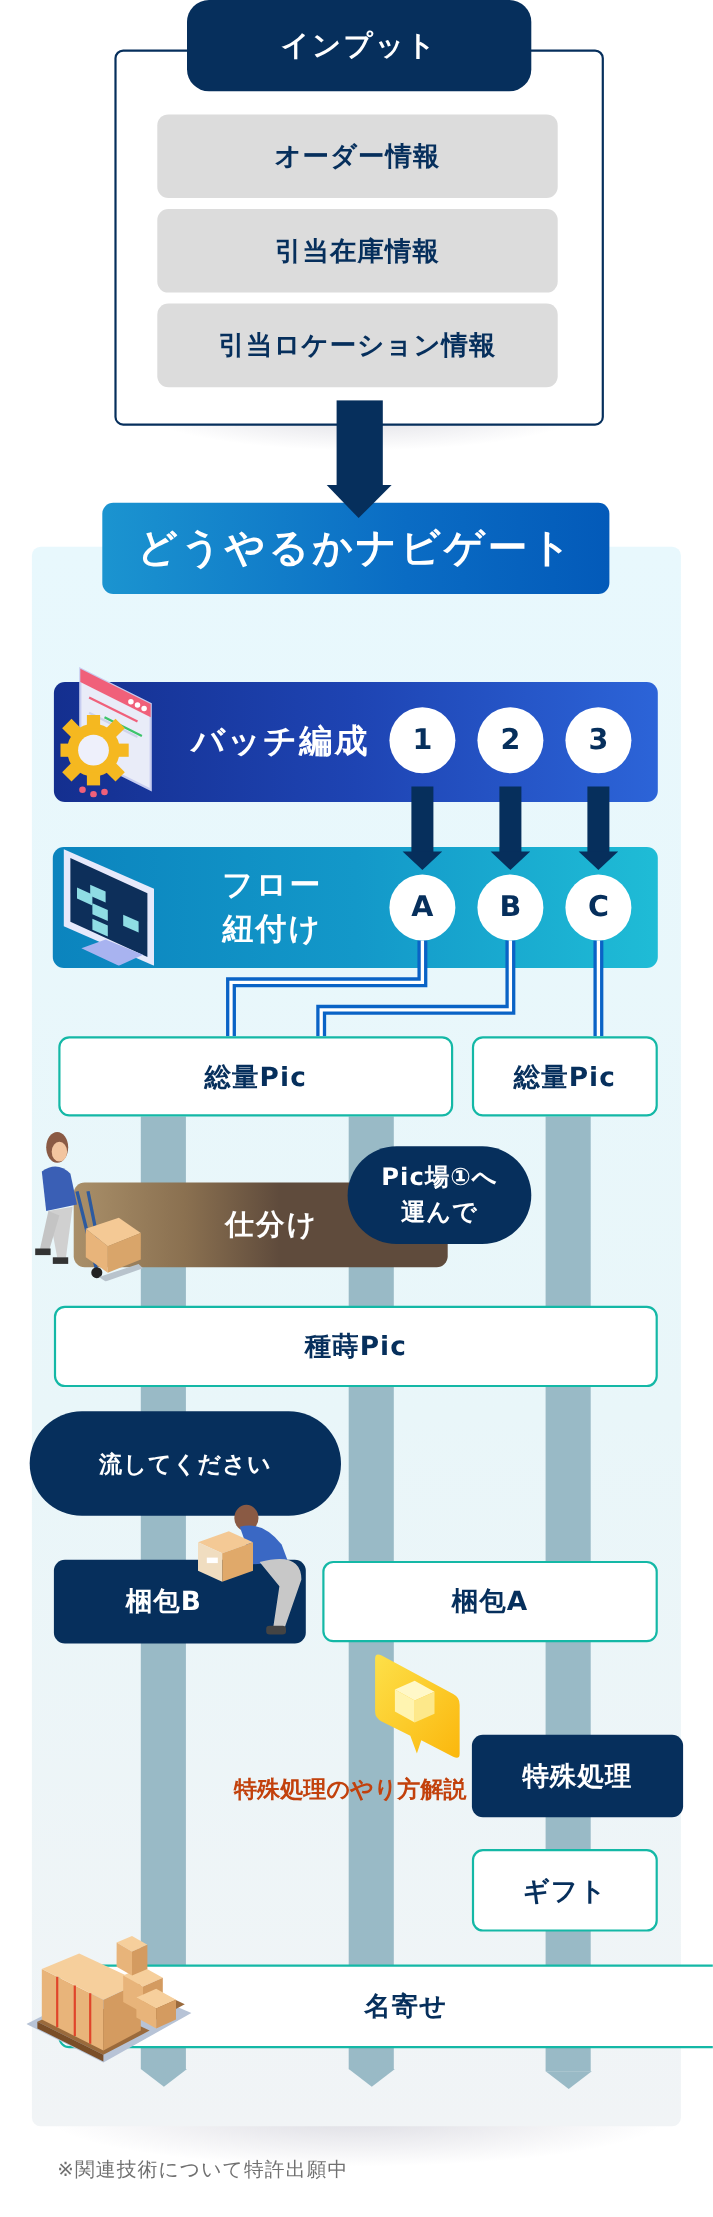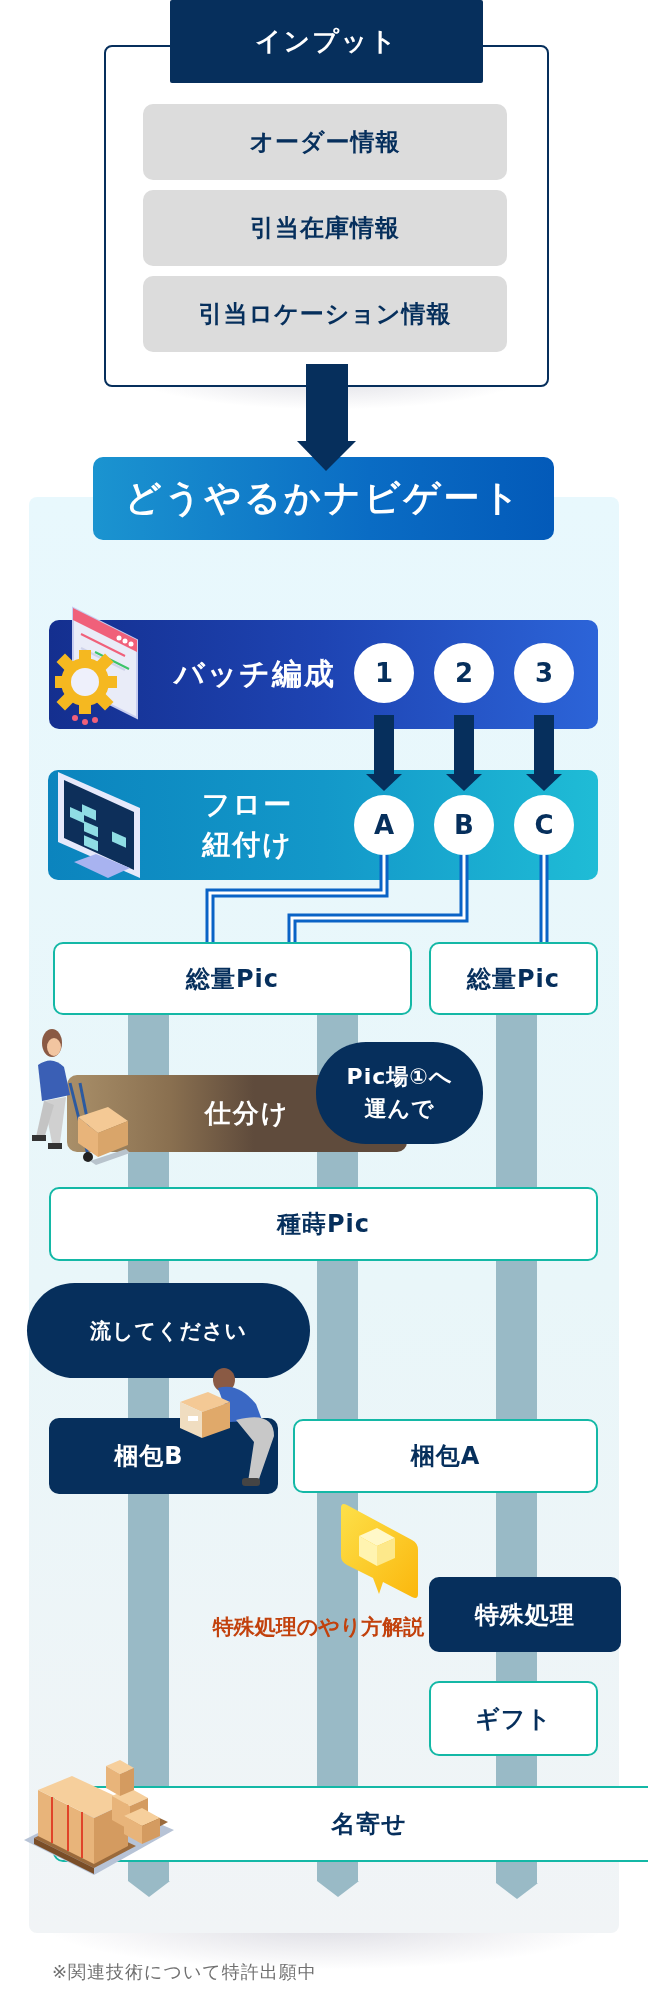"インプット" .input-tab.tabtop { border-radius: 2px -> 20px }
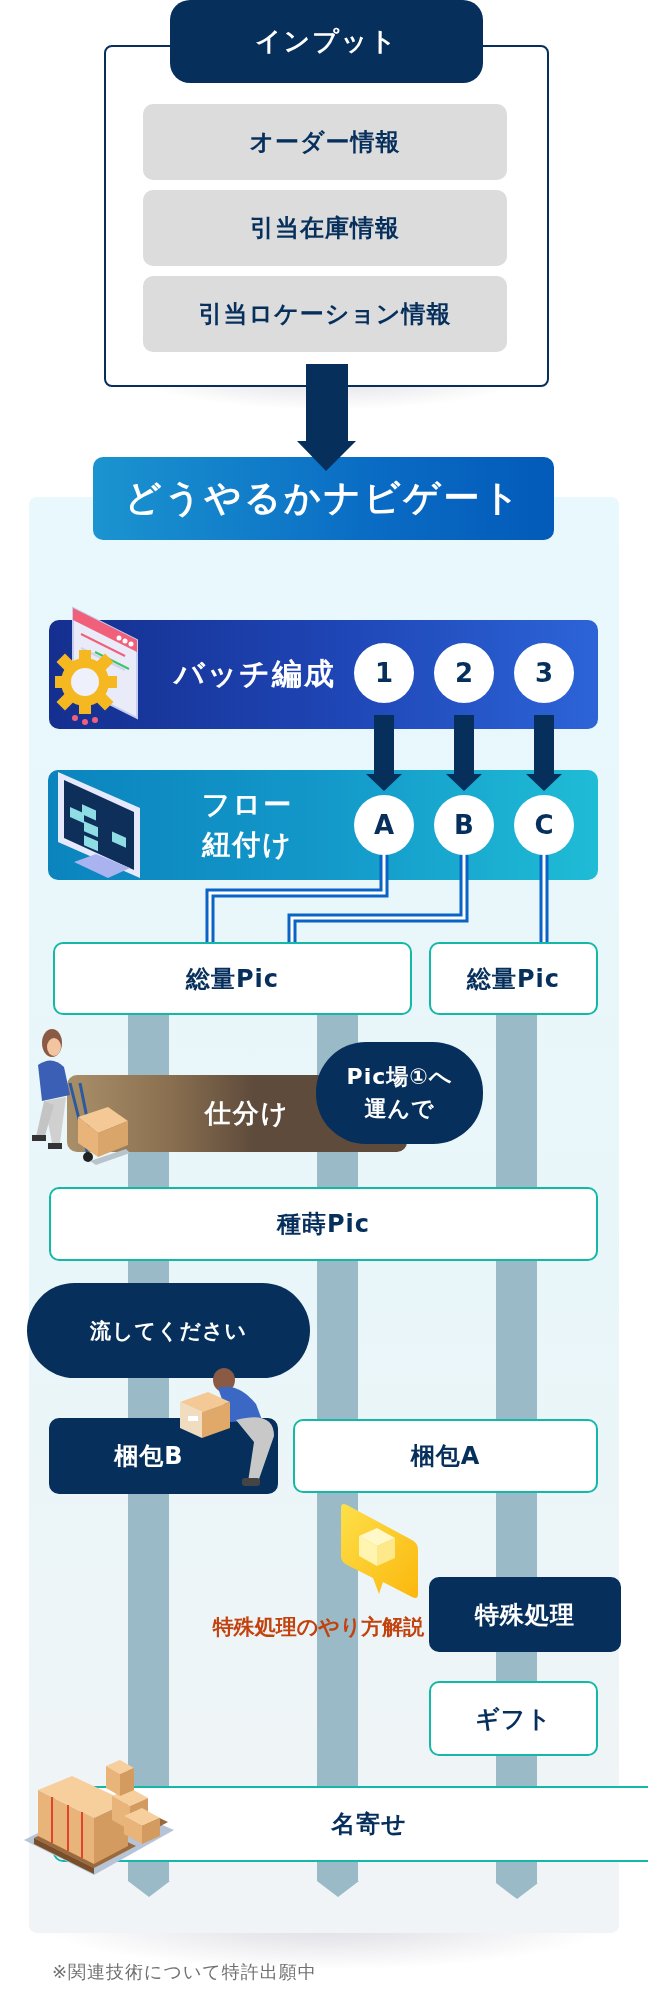"Pic場①へ" div.abs { height: 102px -> 89px }
